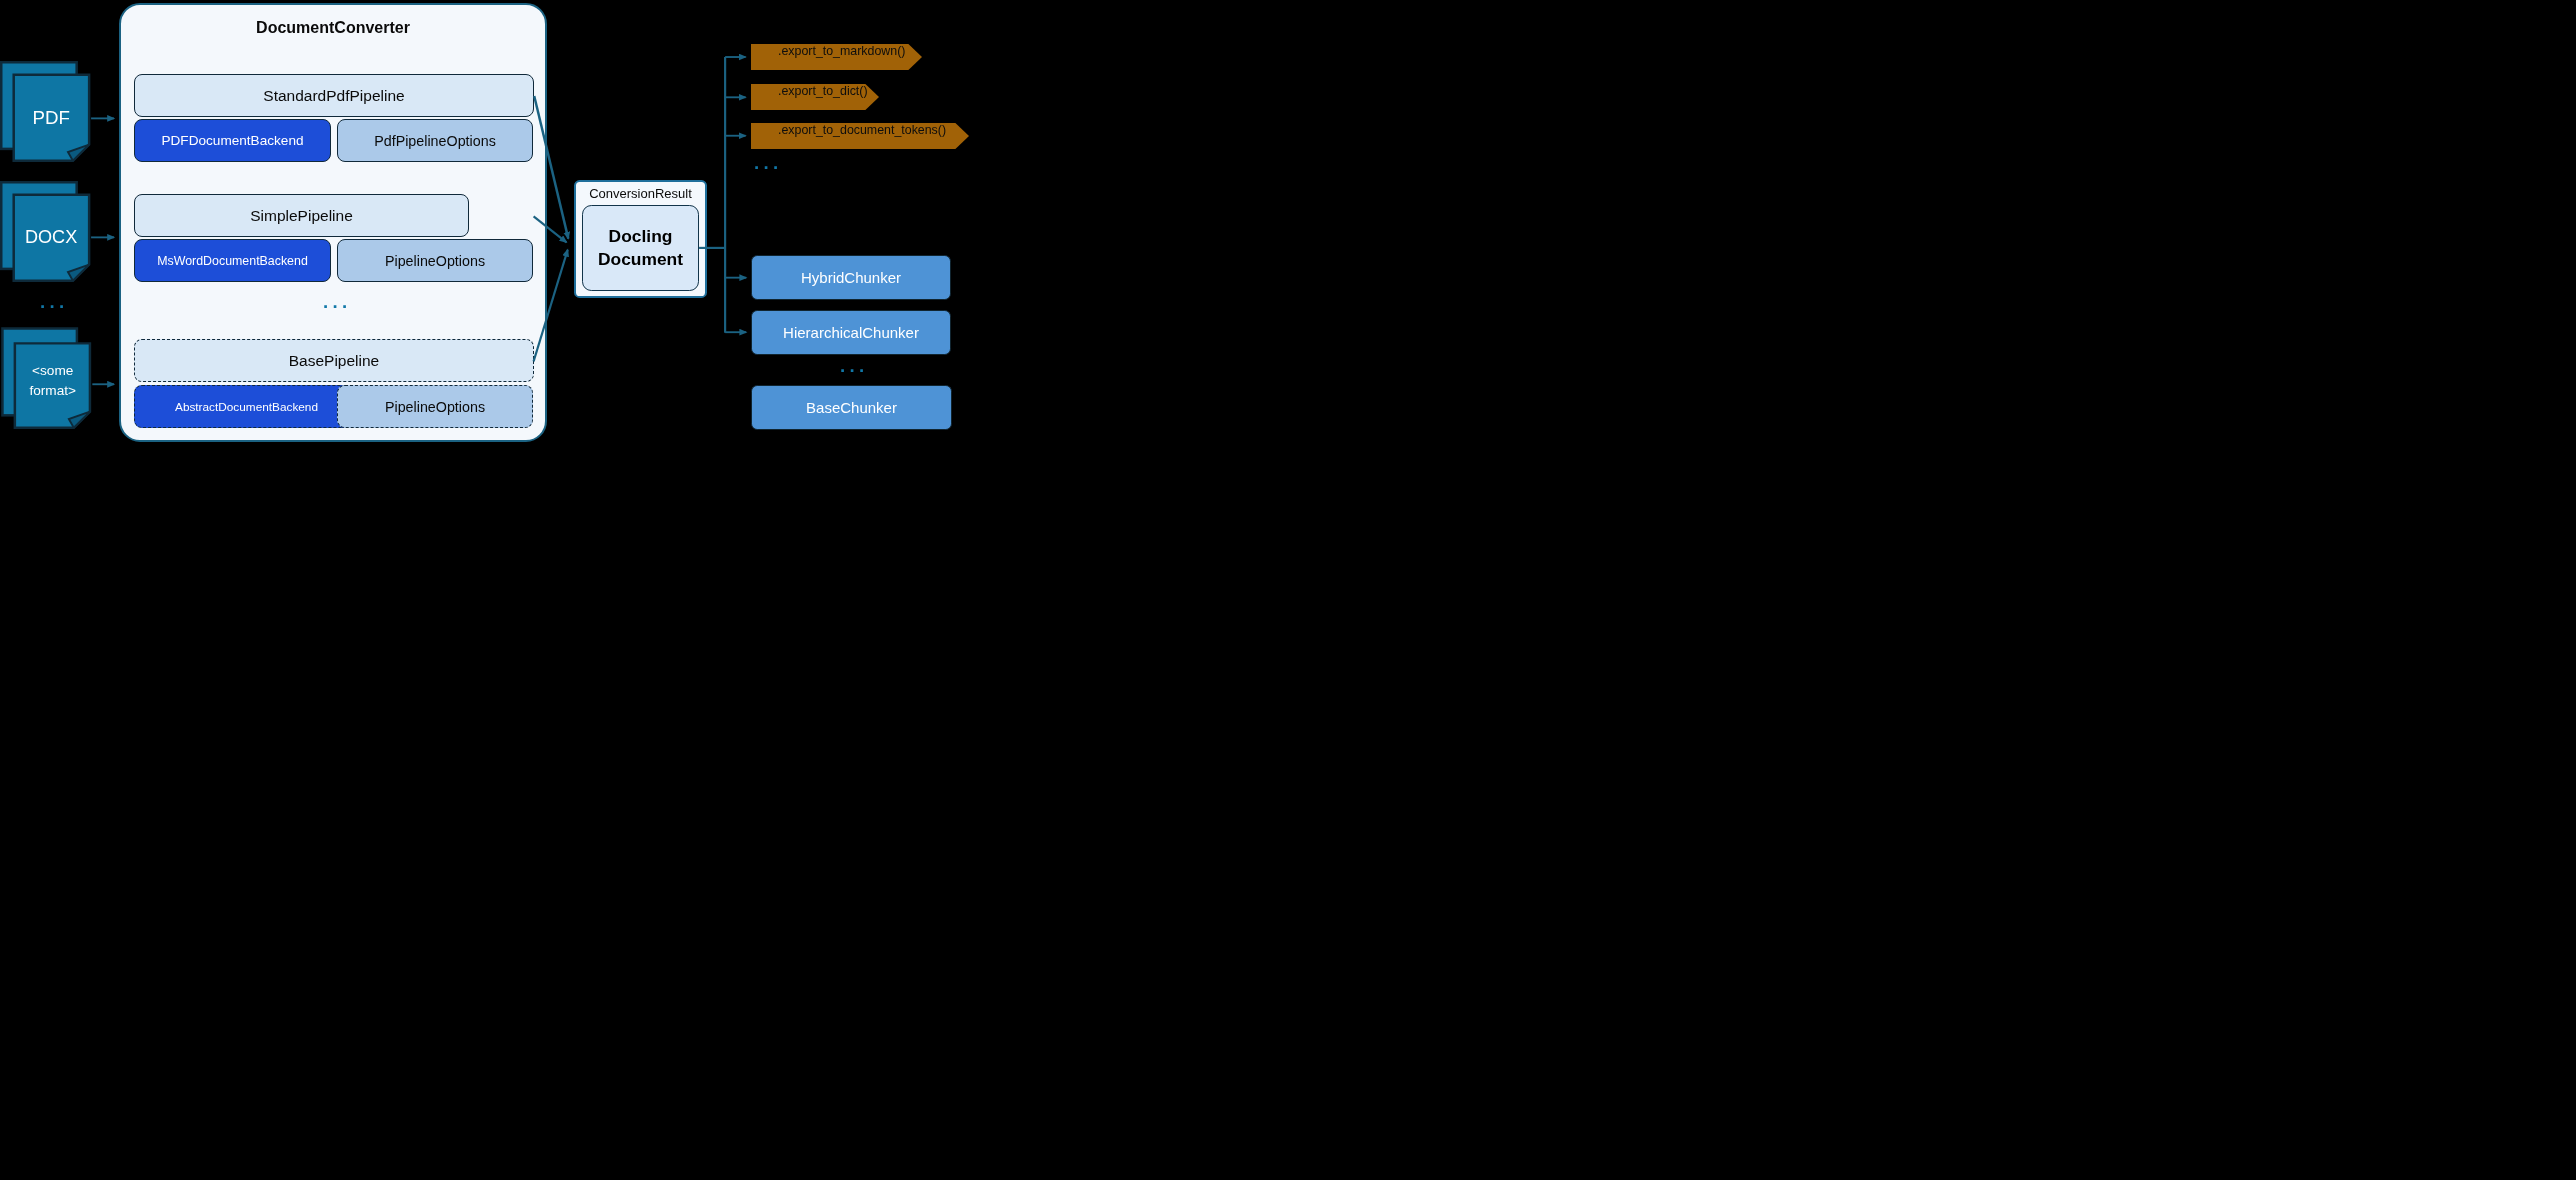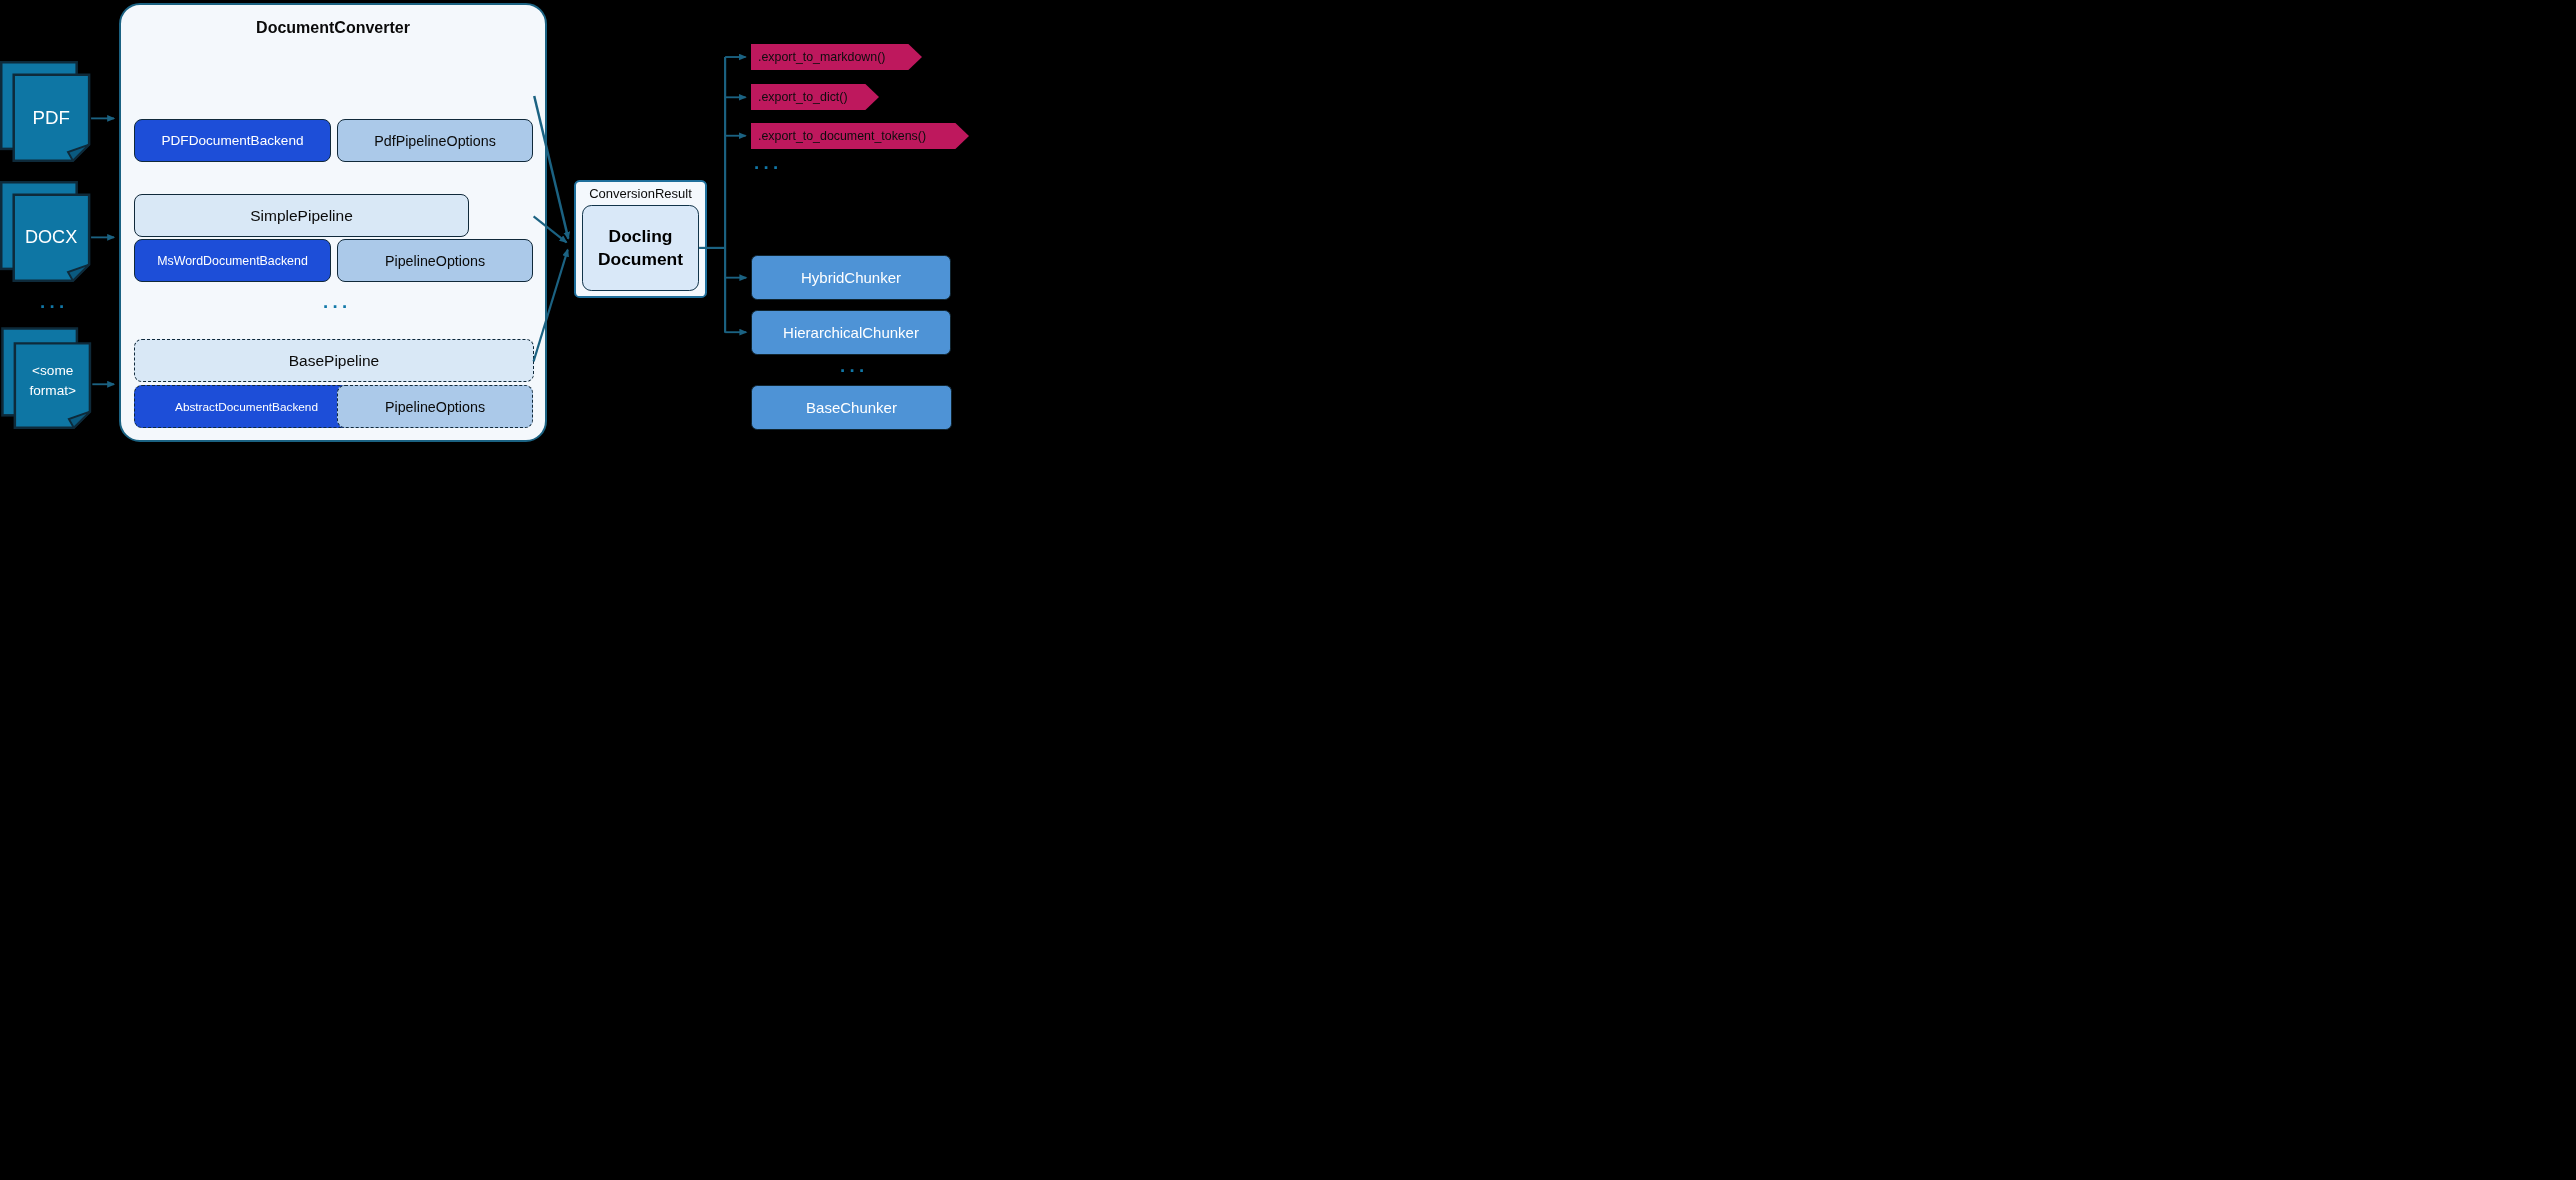".export_to_markdown()" .tag { align-items: center -> flex-start; background: #be185d -> #a16207; padding-left: 7px -> 27px }
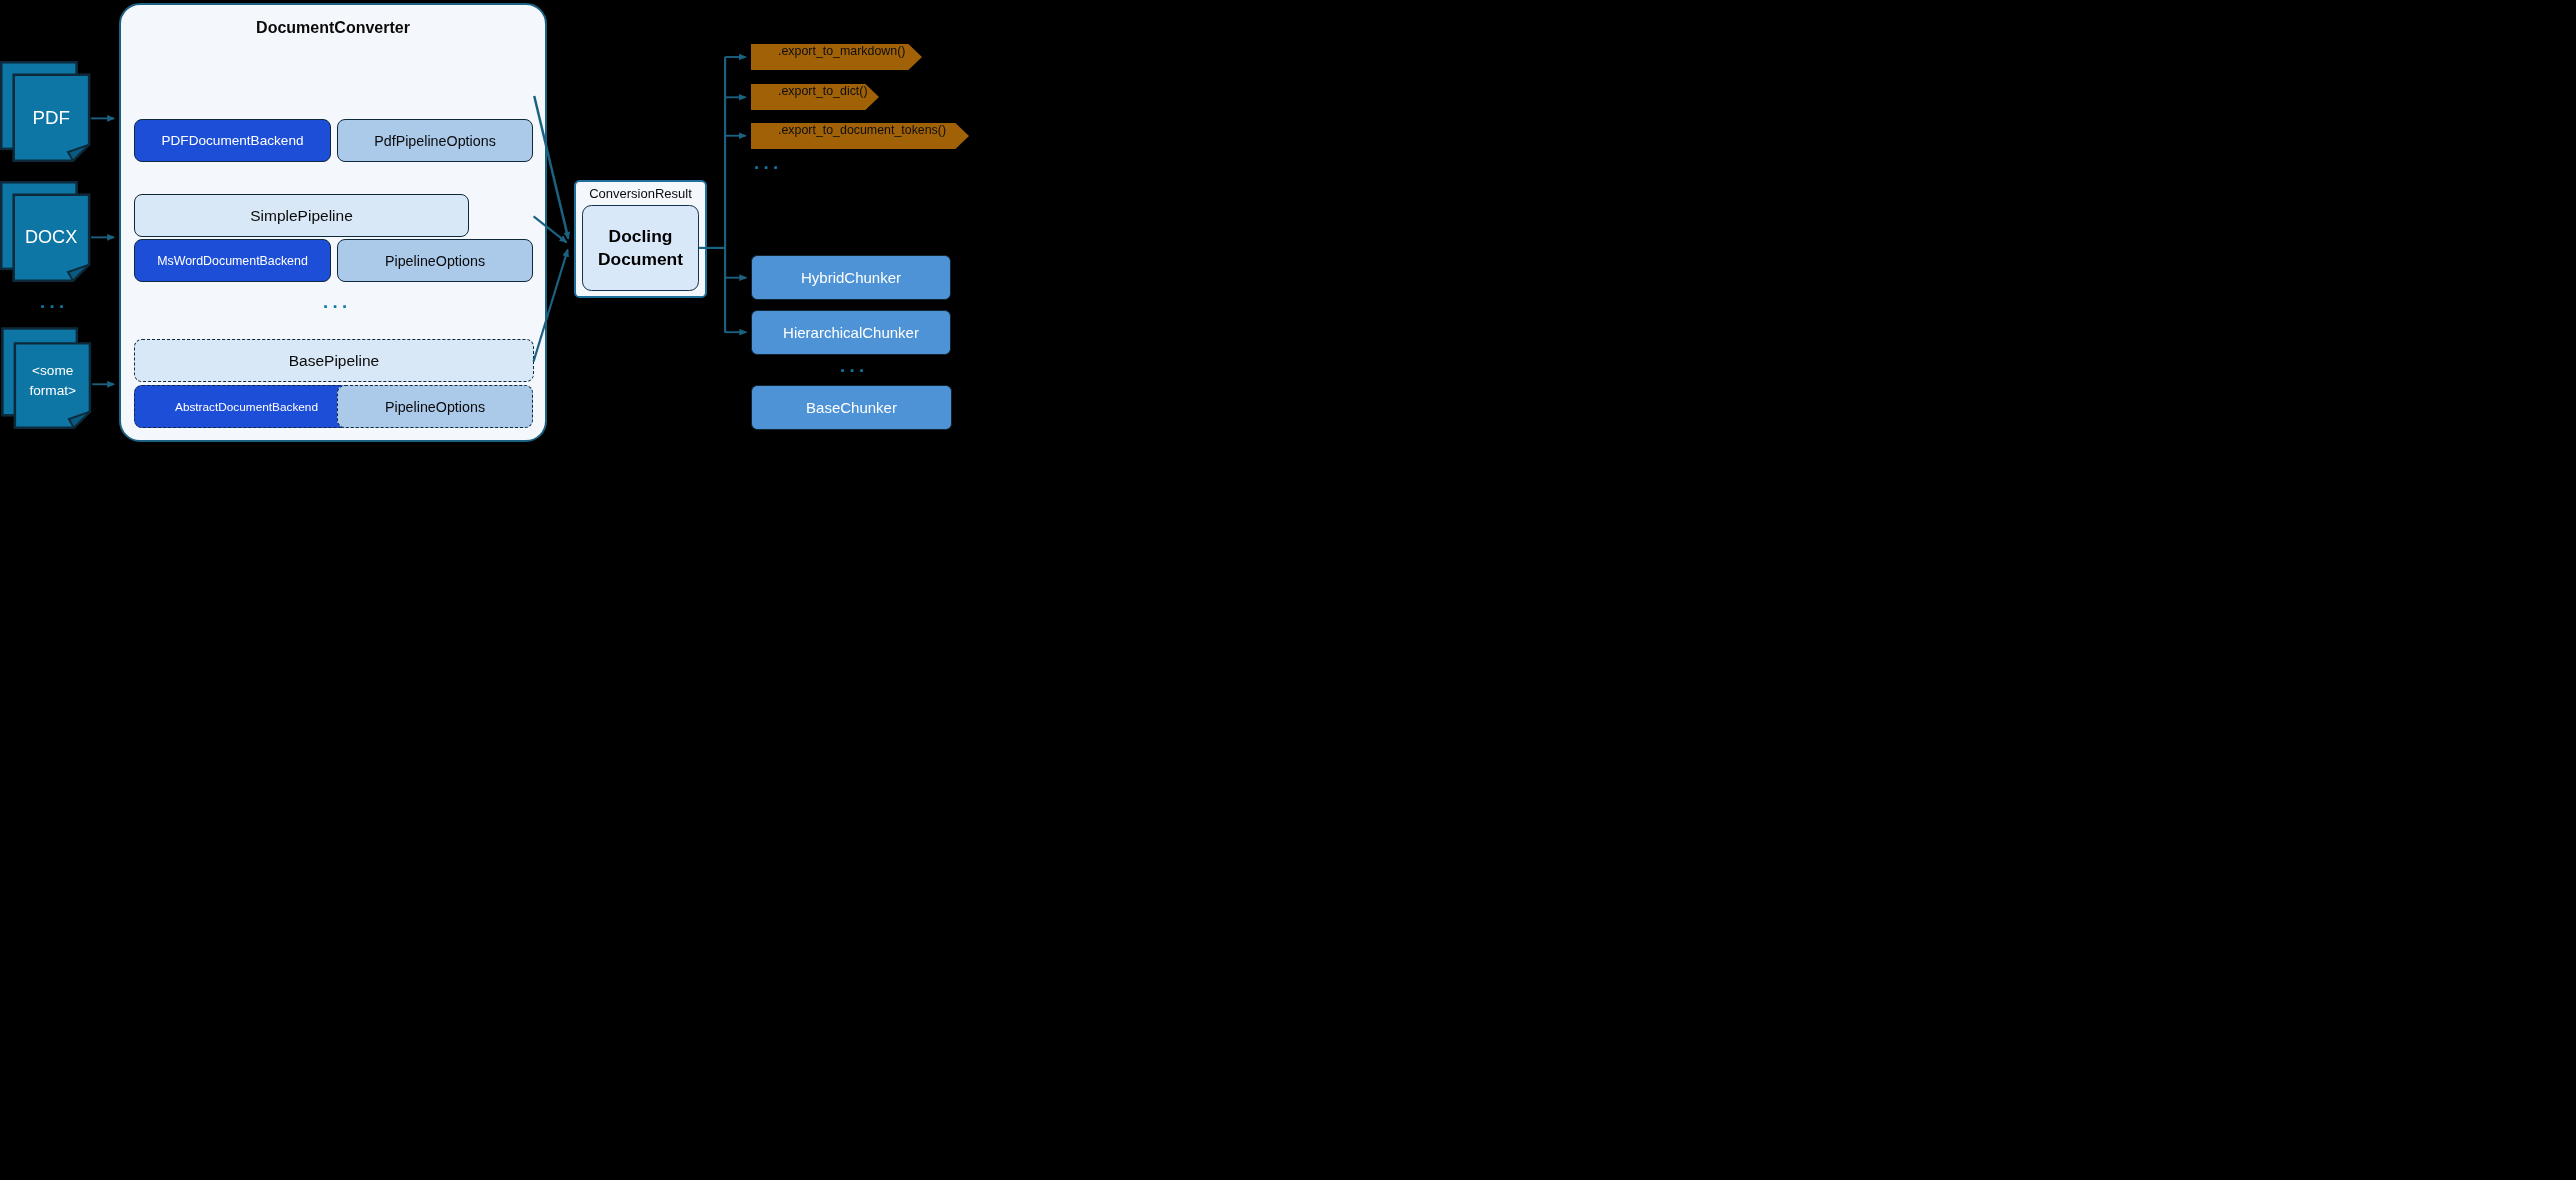"StandardPdfPipeline" div.abs { html: none -> <div> <span>StandardPdfPipeline</span> </div> }
